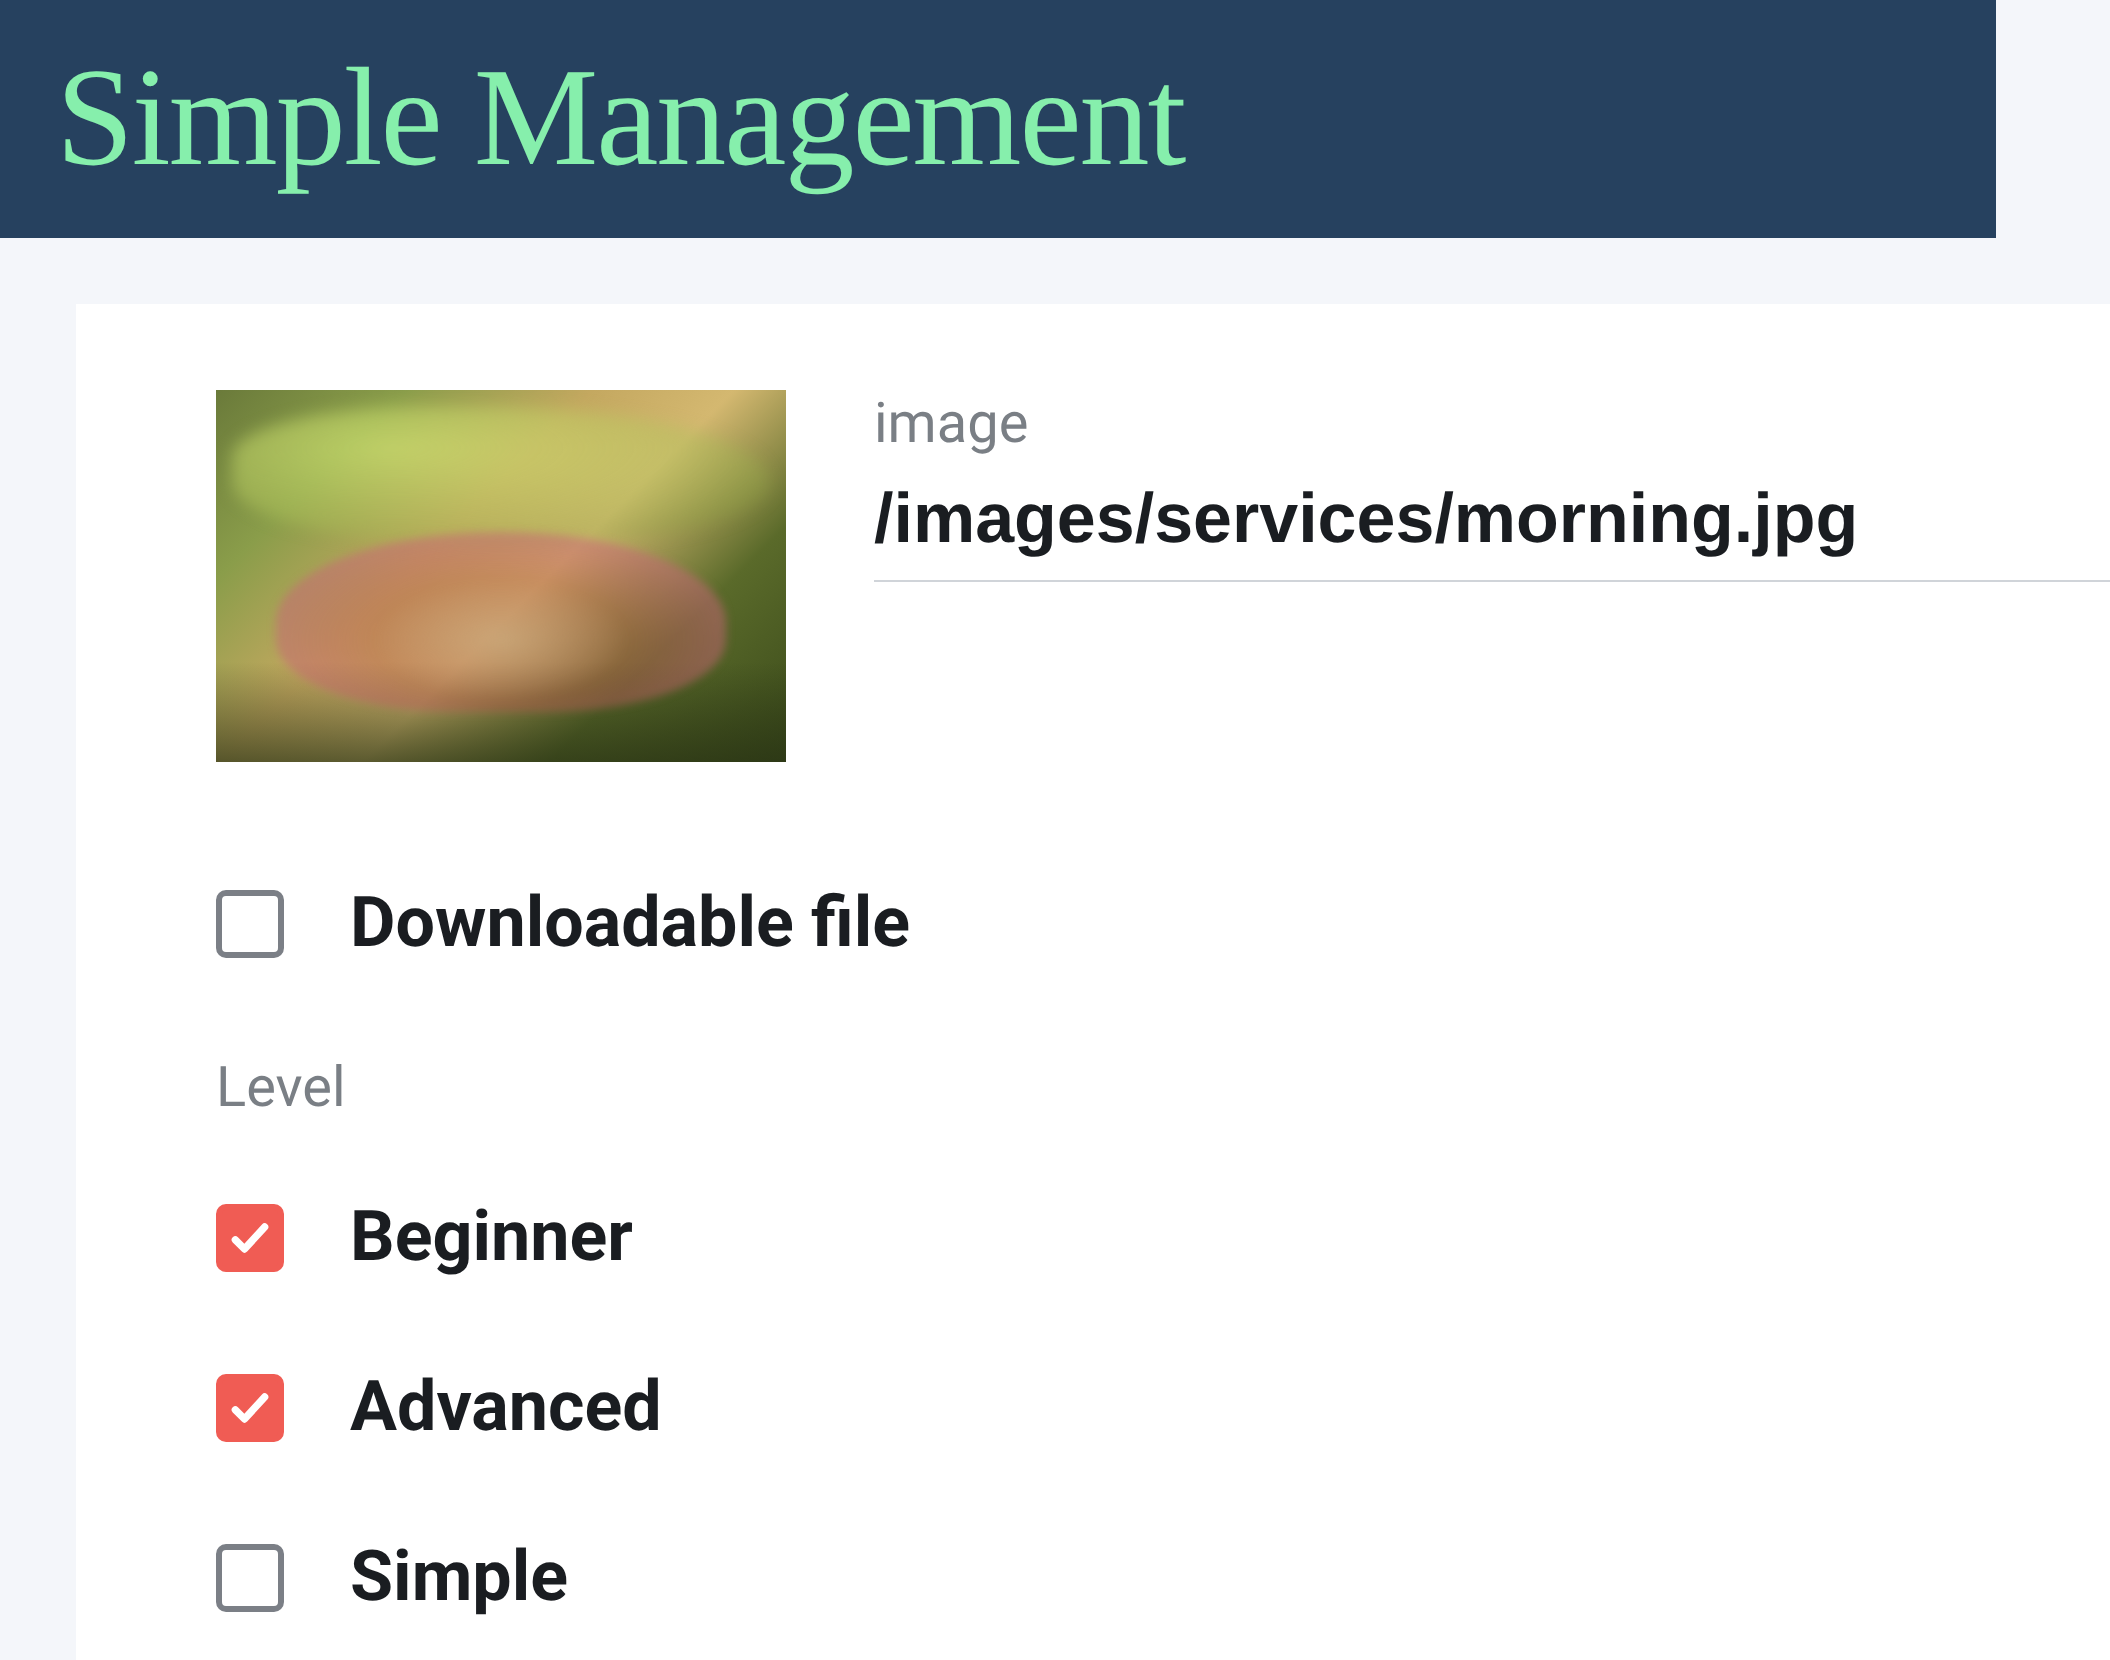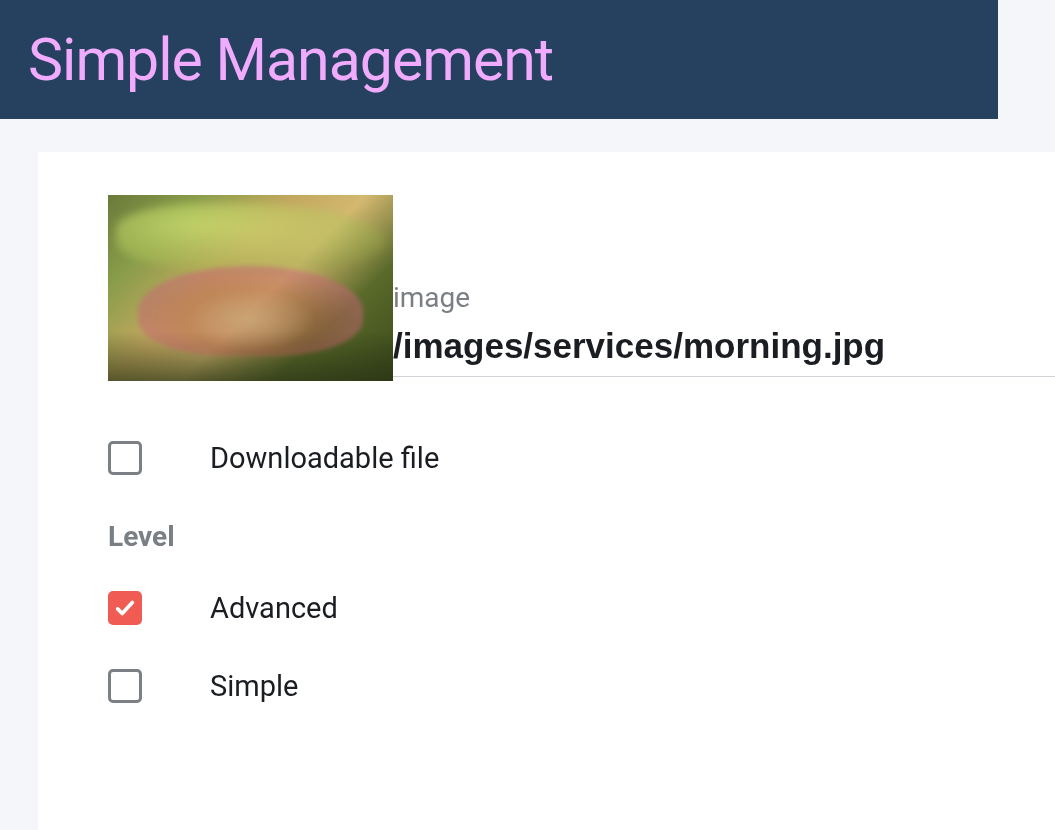"Simple Management" .header-title { color: #f0abfc -> #86efac; font-family: none -> Liberation Serif, serif; font-size: 59px -> 70px }
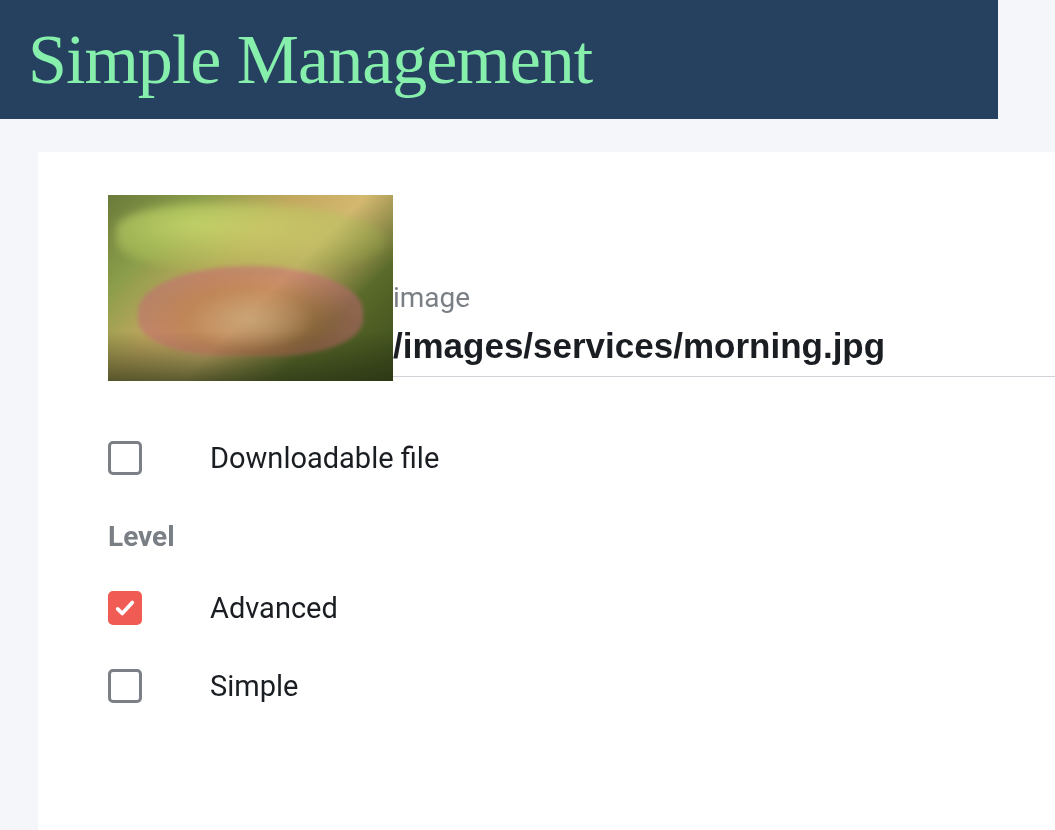"image" .image-row { align-items: flex-end -> flex-start; gap: none -> 44px }
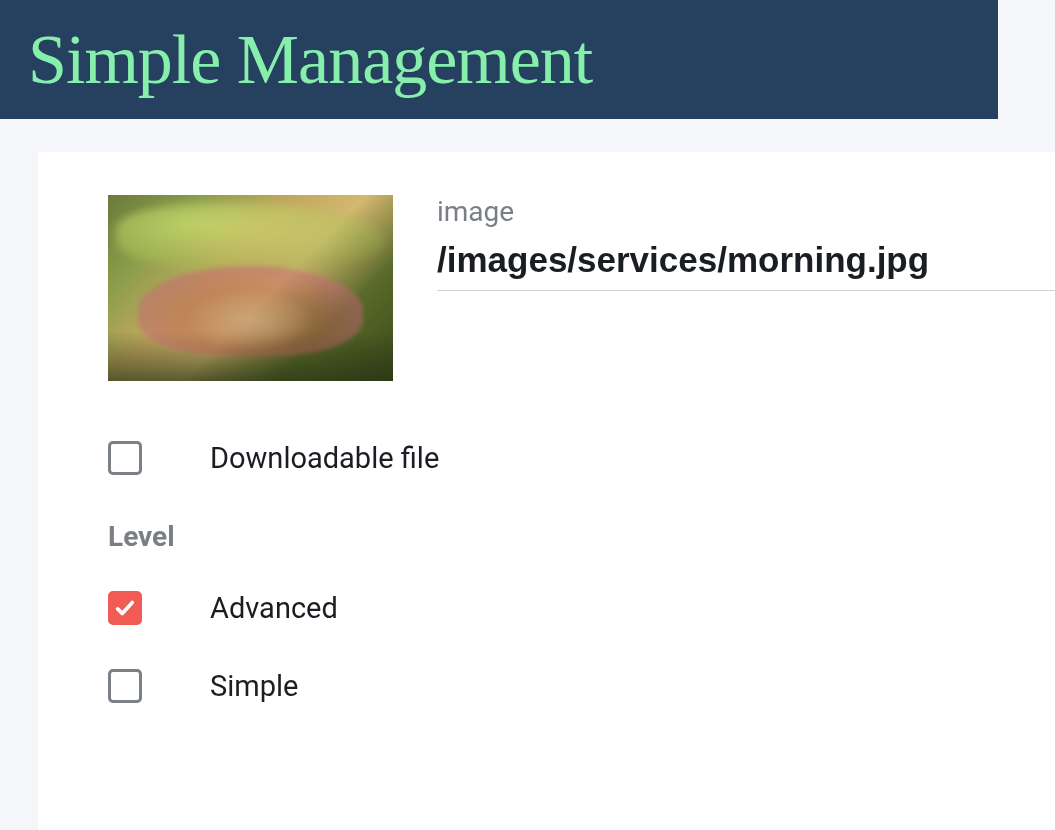"Downloadable file" .checkbox-label { font-size: 29px -> 35px; font-weight: 400 -> 700; margin-left: 35px -> none }
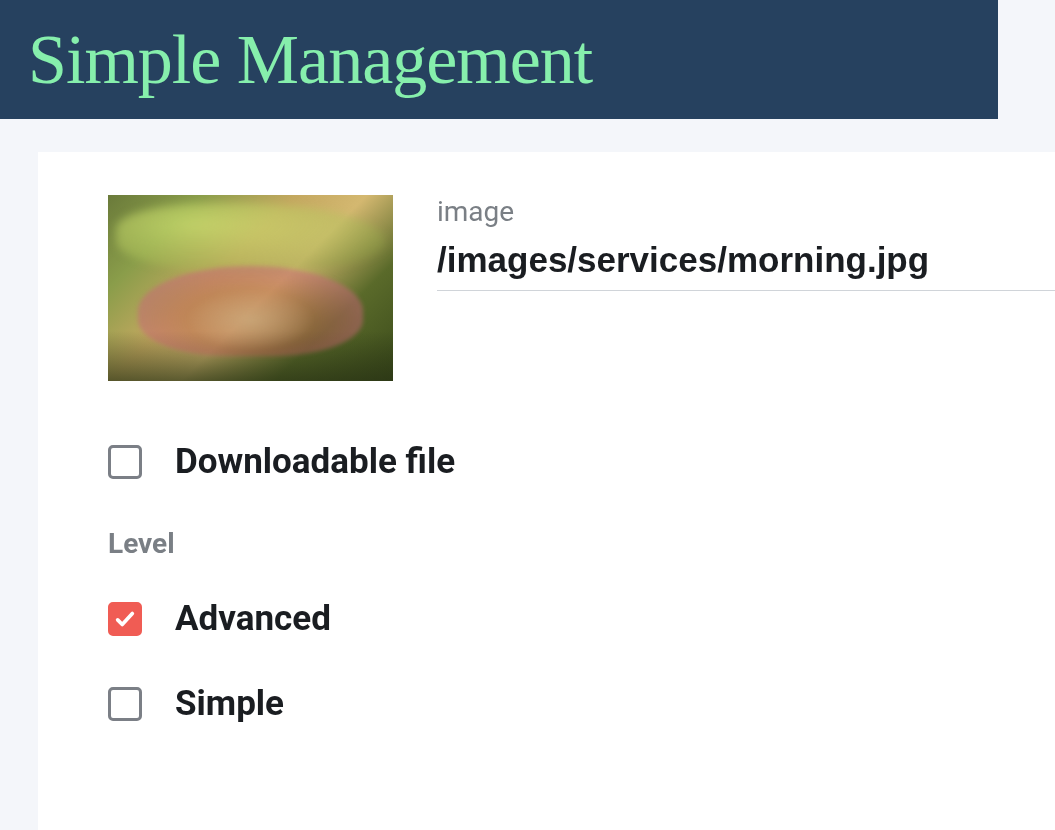"Level" .section-label { font-weight: 700 -> 400 }
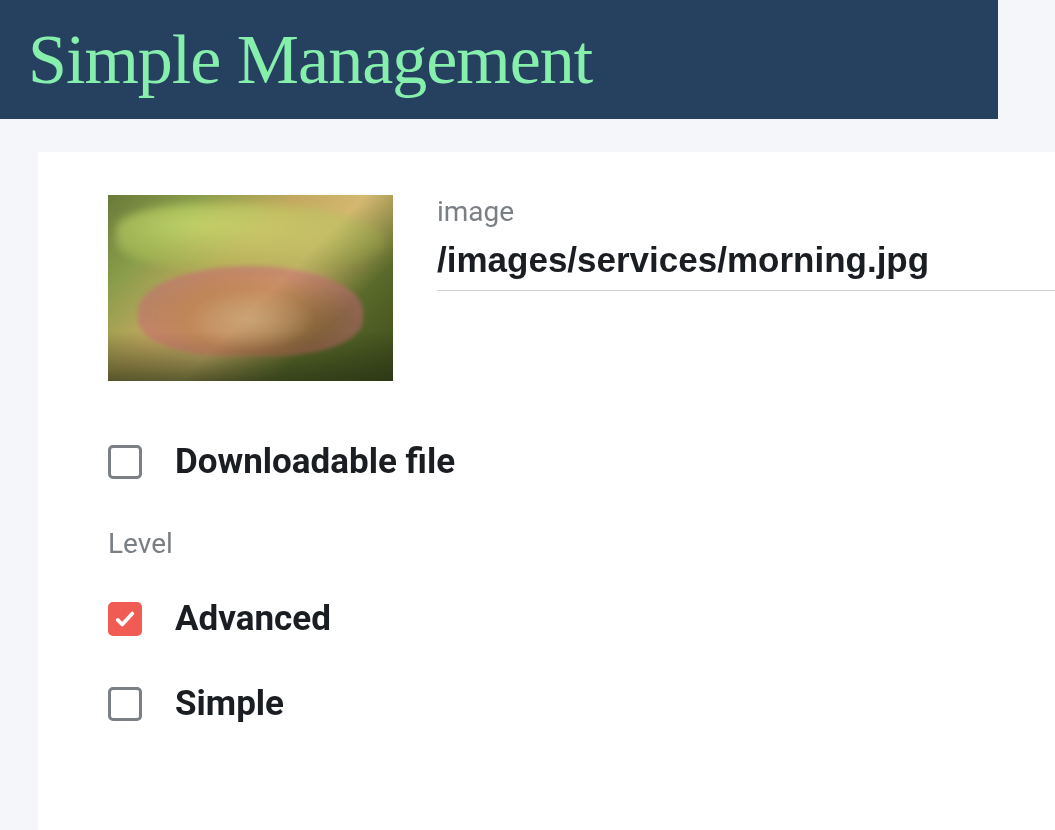"Advanced" span.checkbox-label { text: Advanced -> Beginner }
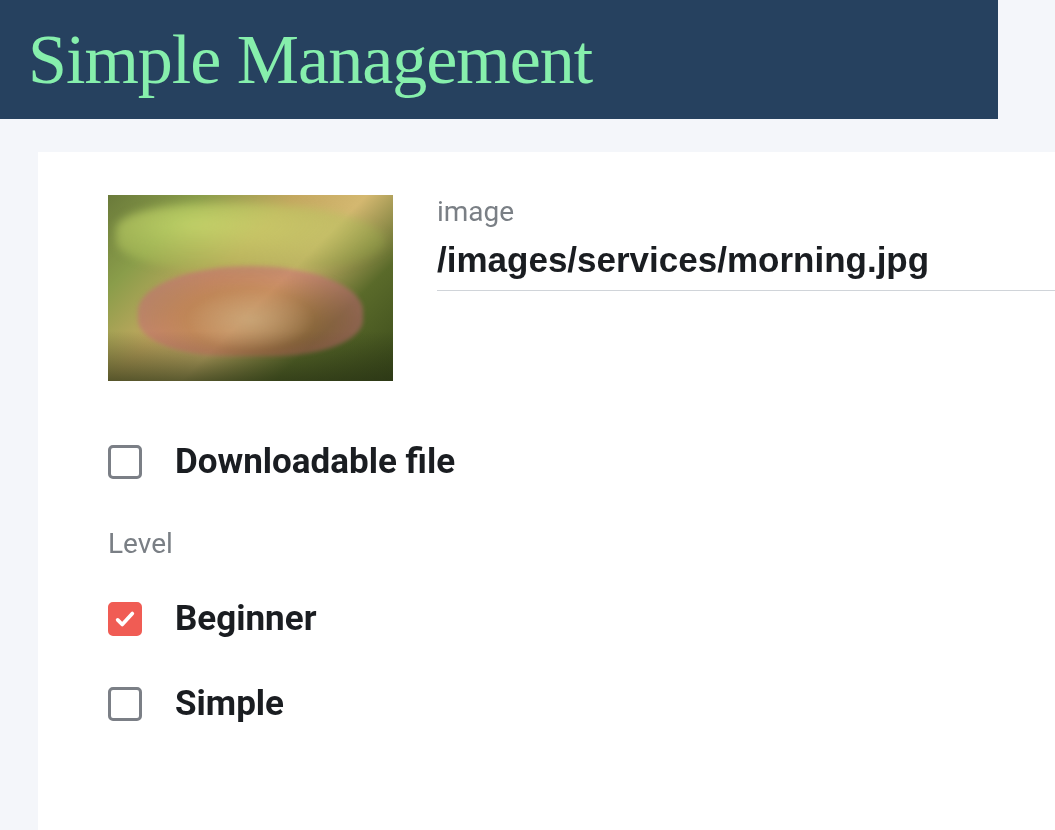"Advanced" div.checkbox-row { html: none -> <div> <div> <svg> <polyline></polyline> </svg> </div> <span>Advanced</span> </div> }
